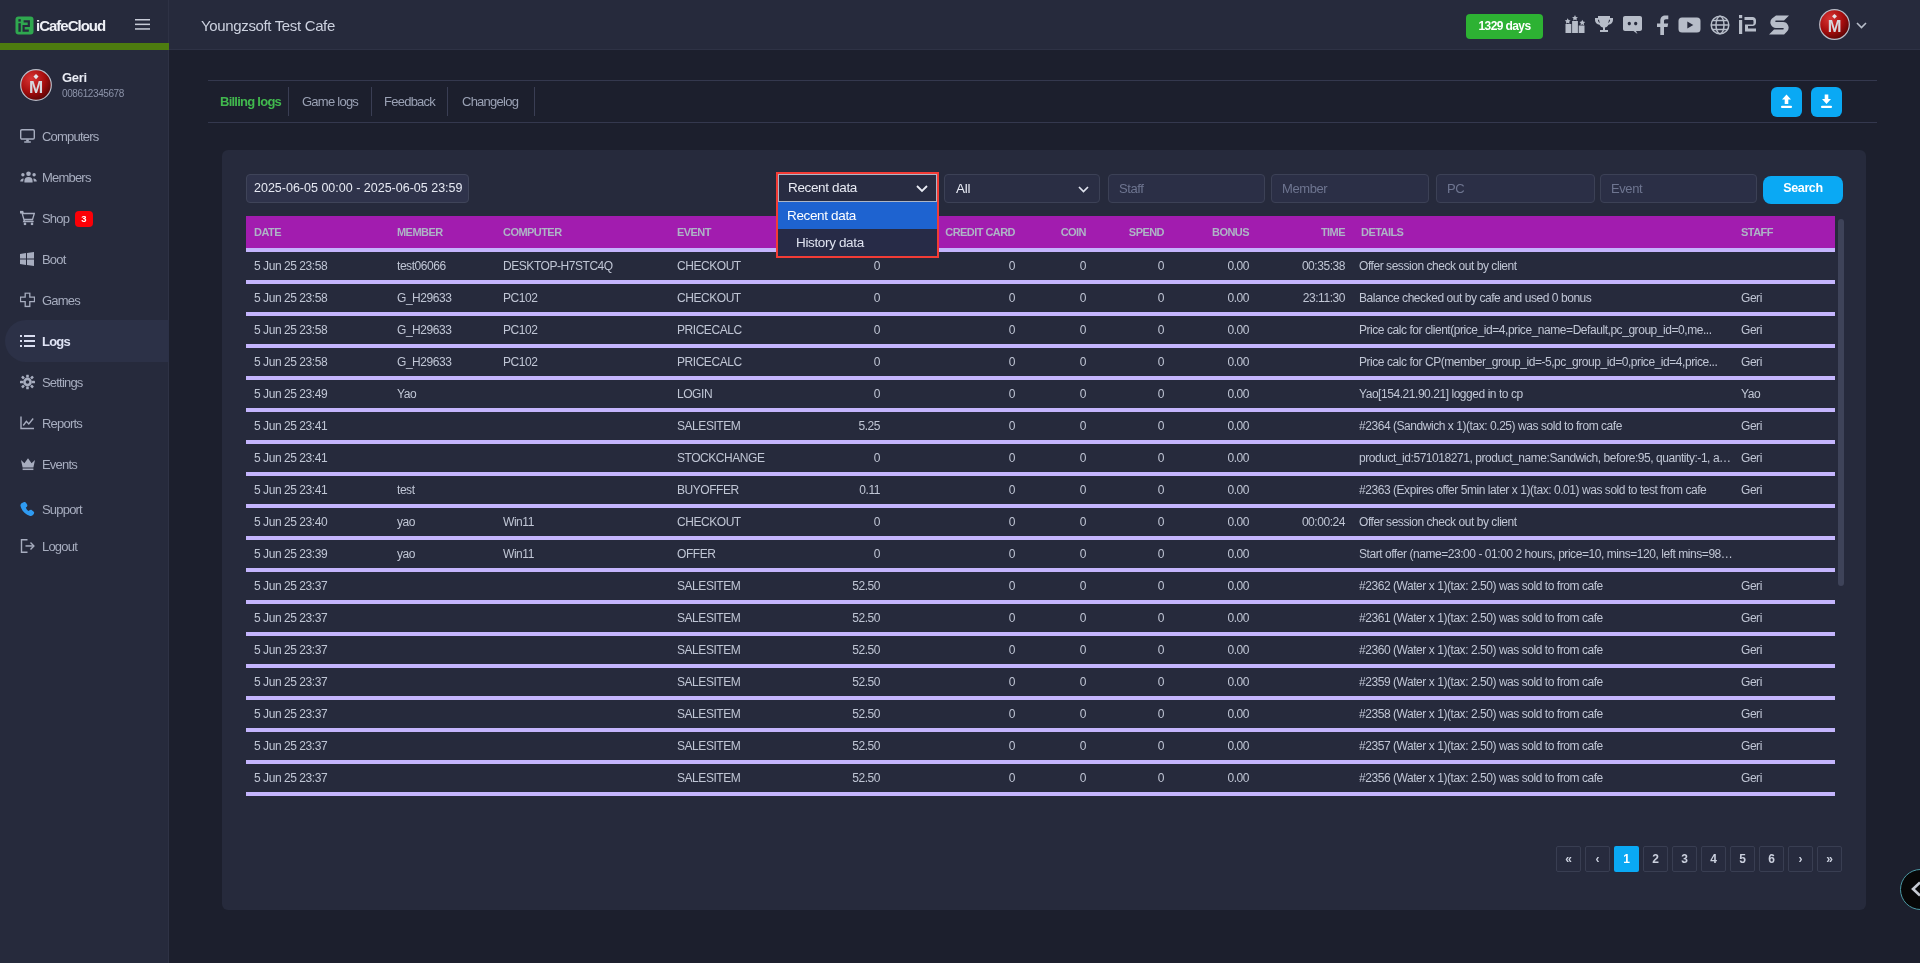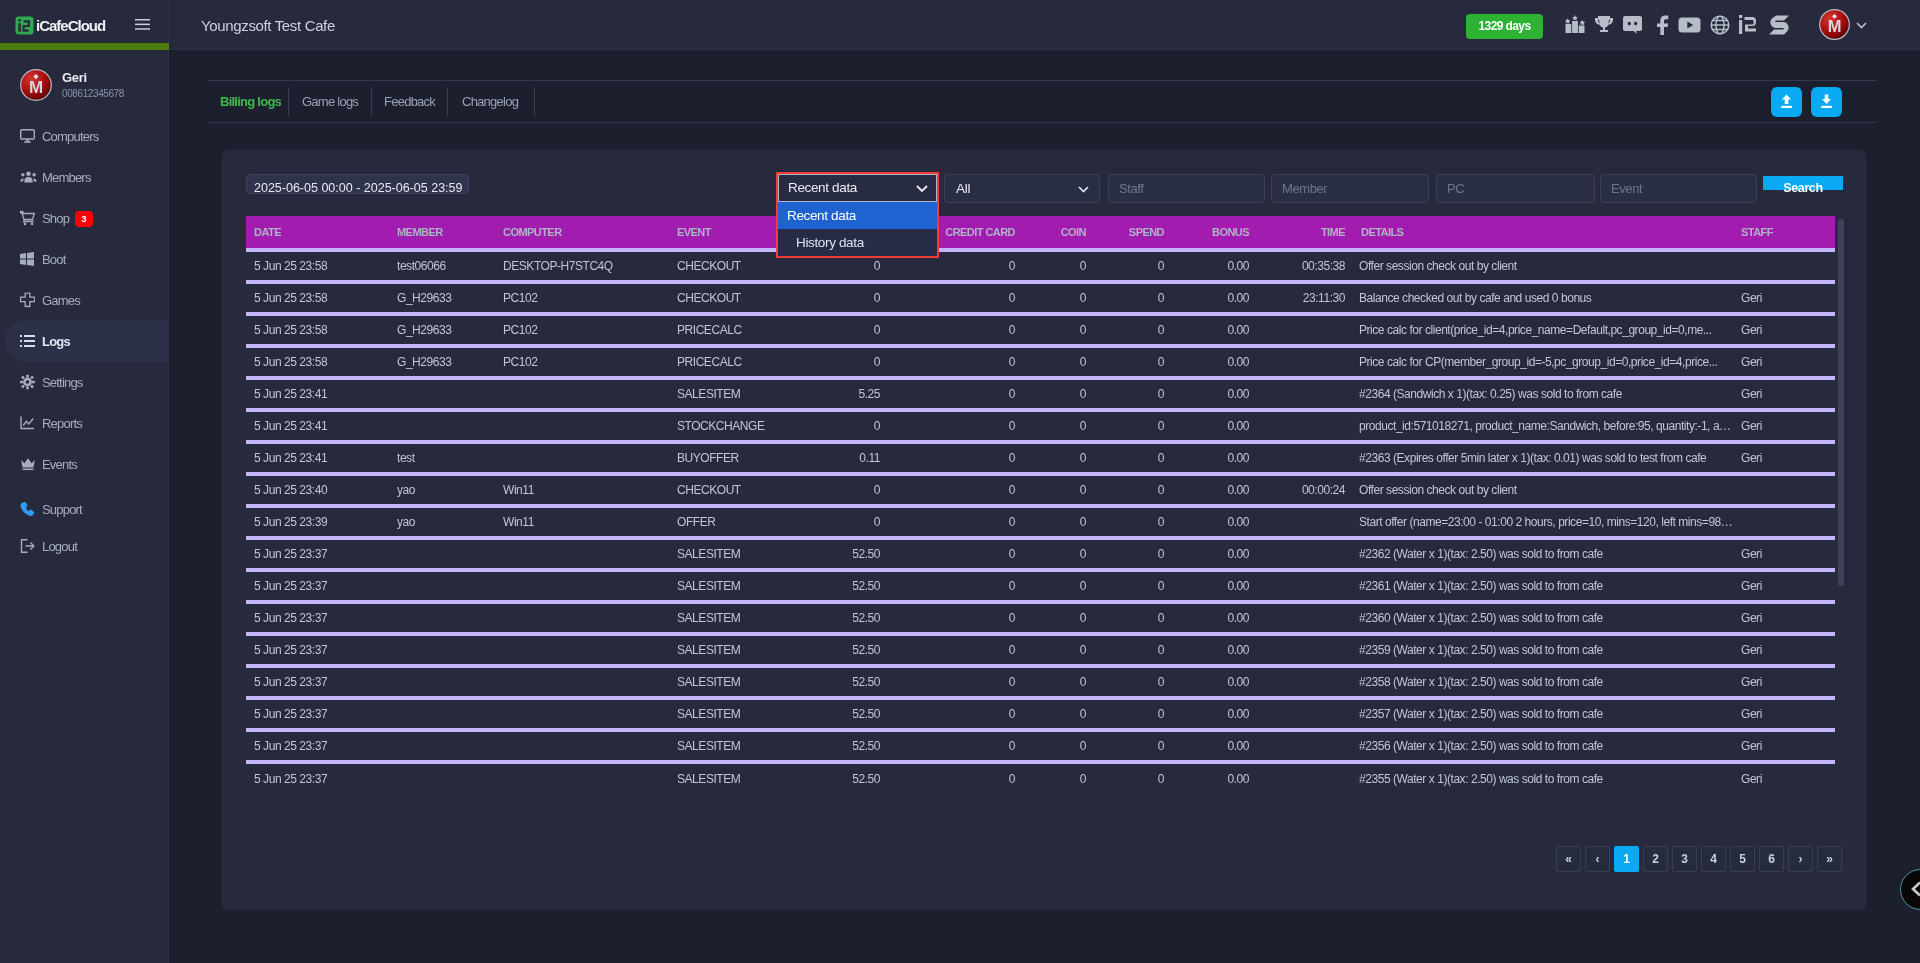"2025-06-05 00:00 - 2025-06-05 23:59" #dateinp { height: 20px -> 29px }
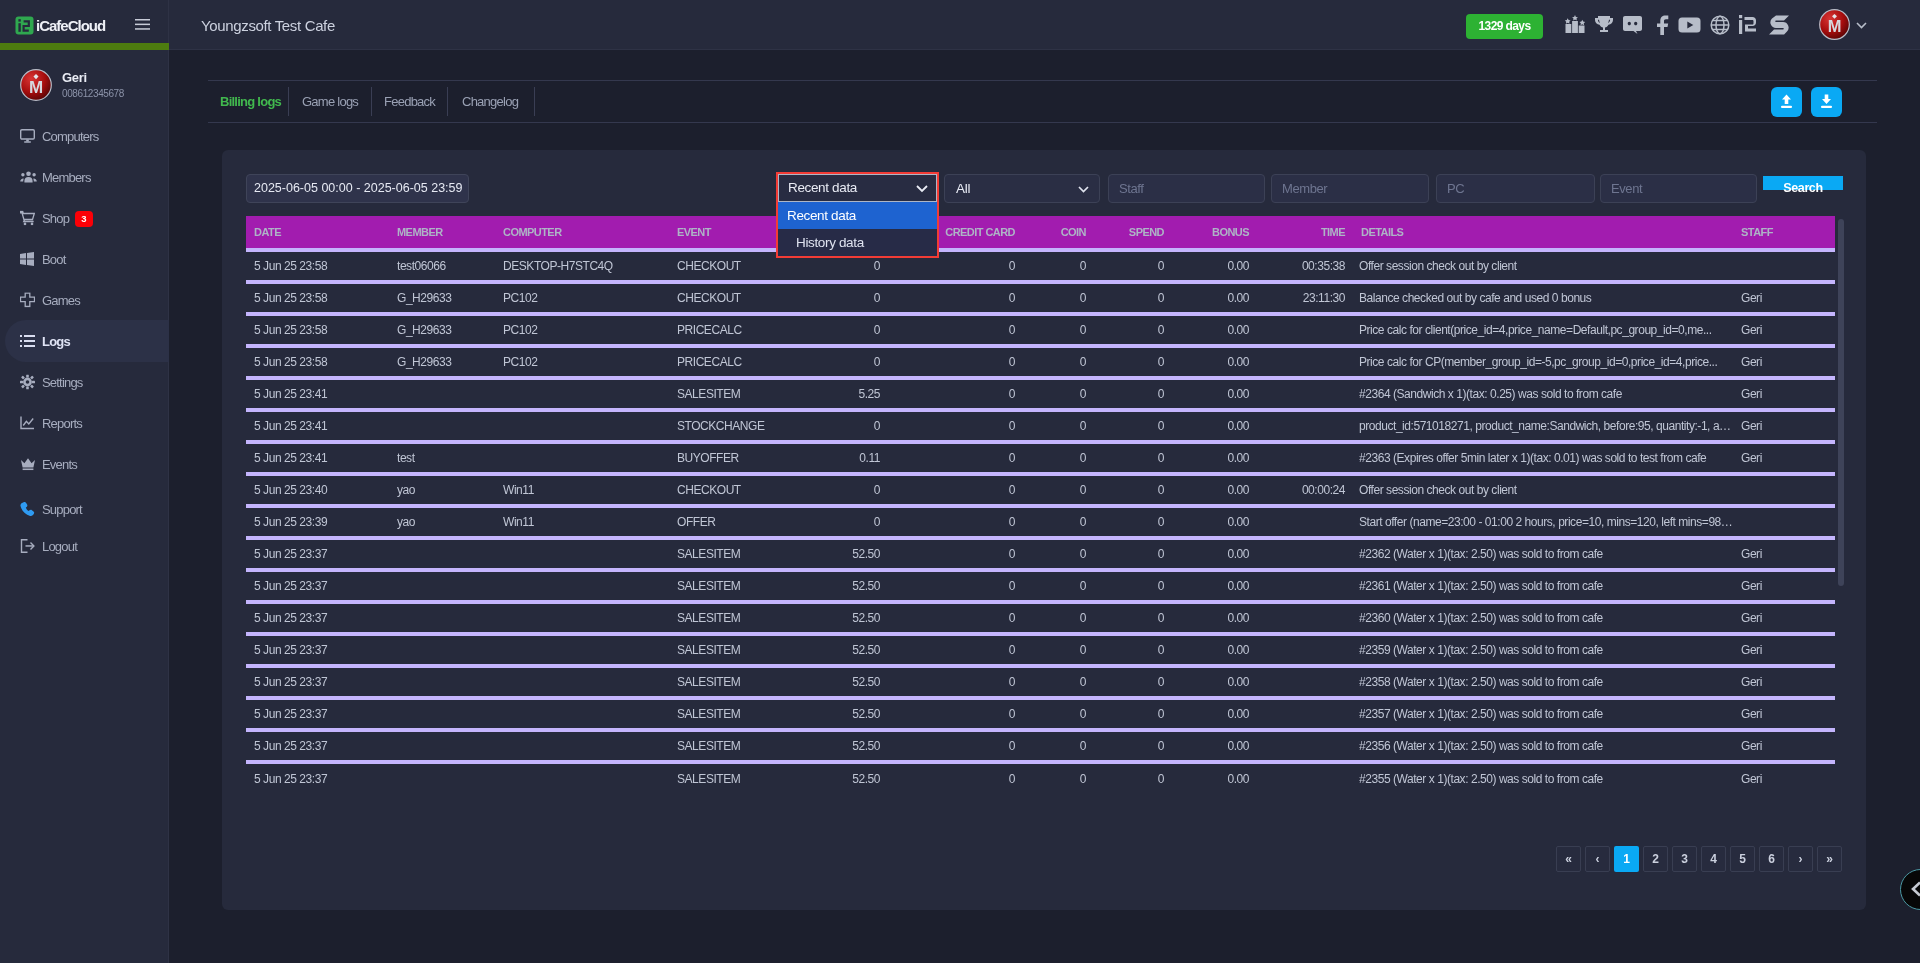"Search" #searchbtn { border-radius: 0 -> 8px; height: 14px -> 28px }
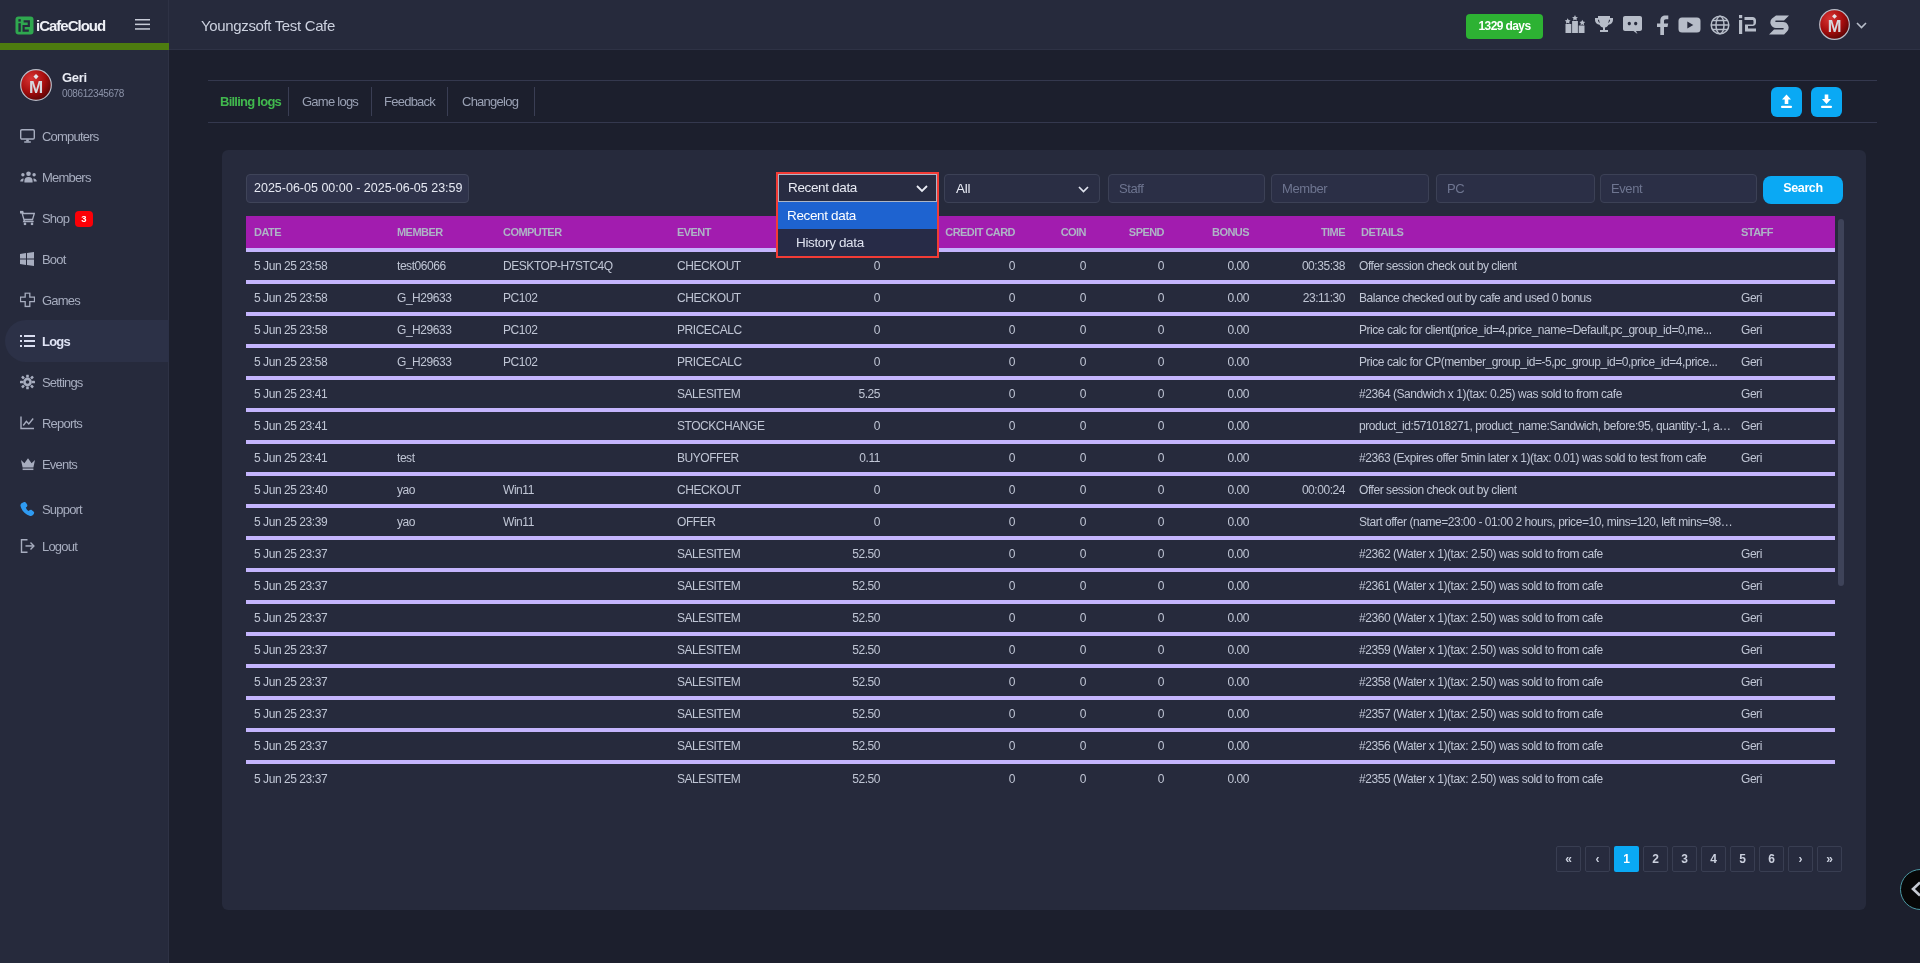"5 Jun 25 23:49" tr { html: none -> <tr> <td>5 Jun 25 23:49</td> <td>Yao</td> <td></td> <td>LOGIN</td> <td>0</td> <td>0</td> <td>0</td> <td>0</td> <td>0.00</td> <td></td> <td>Yao[154.21.90.21] logged in to cp</td> <td>Yao</td> </tr> }
